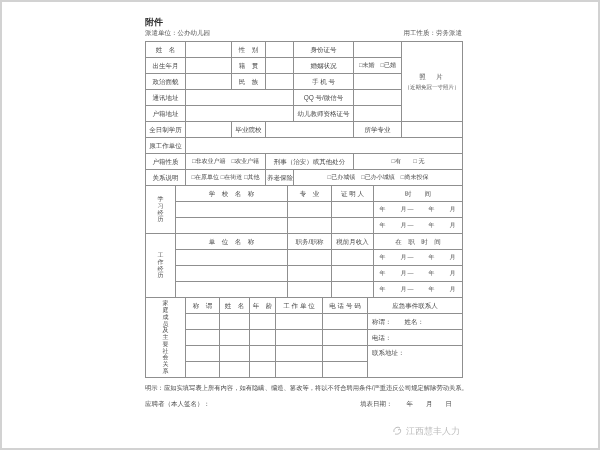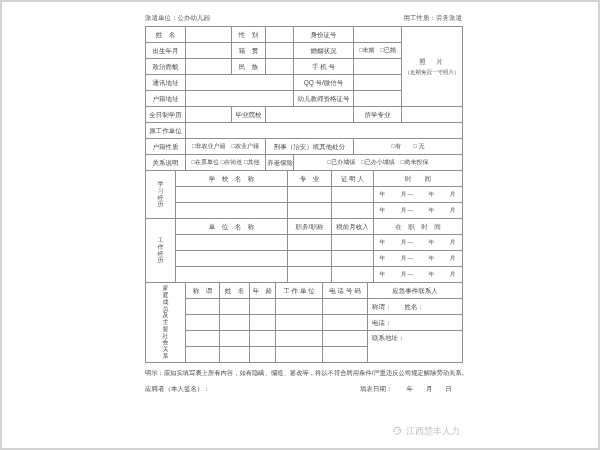"附件" div.attachment { html: none -> <div>附件</div> }
